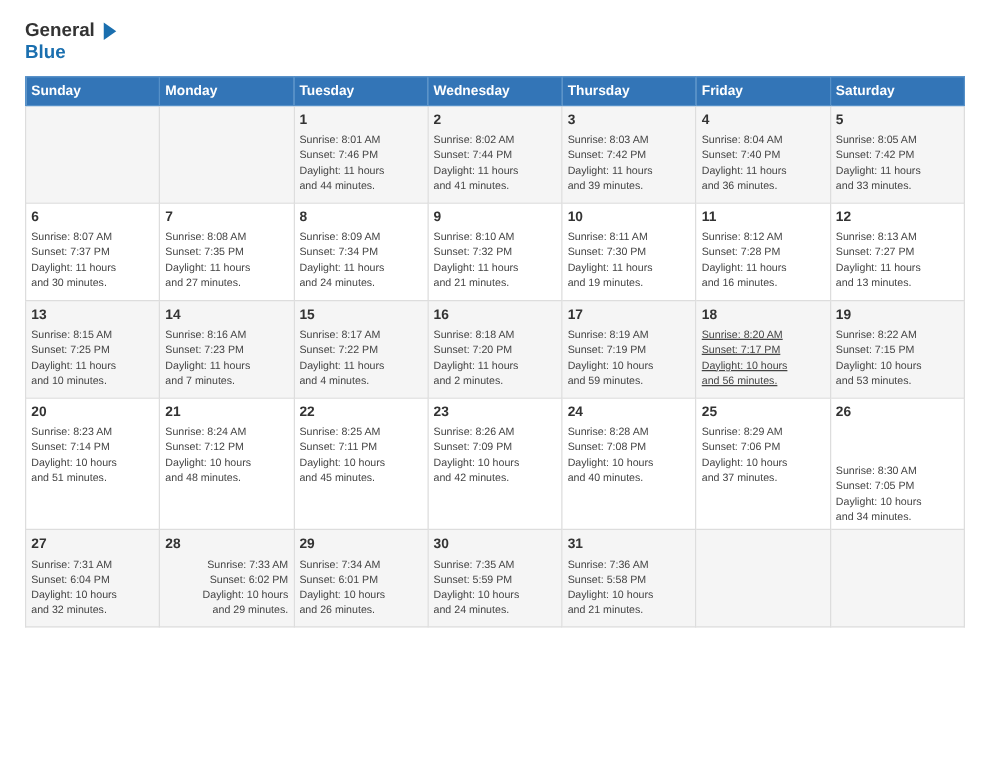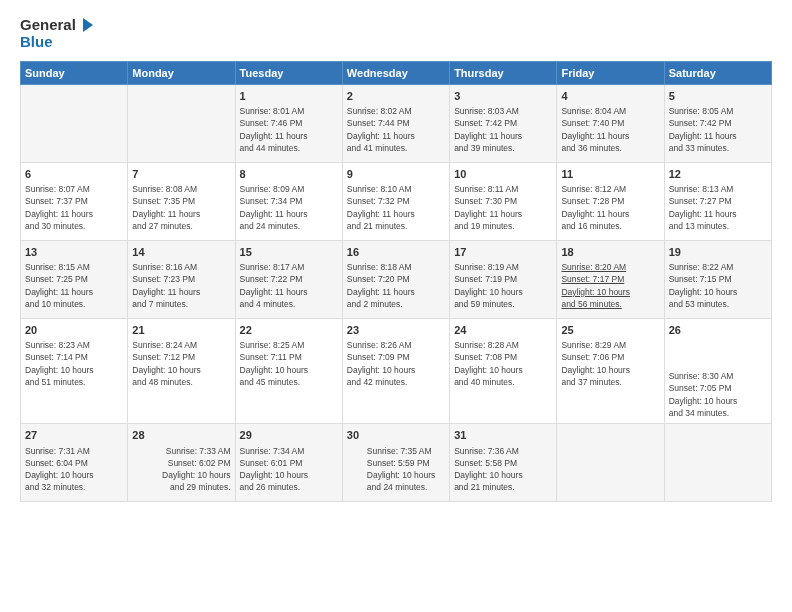"Sunrise: 7:35 AM" div.day-info { margin-left: 20px -> none }
